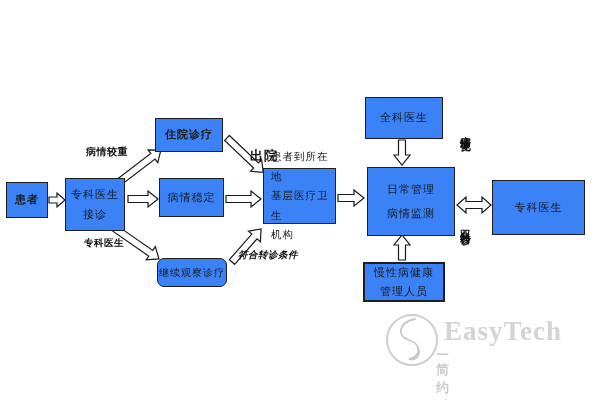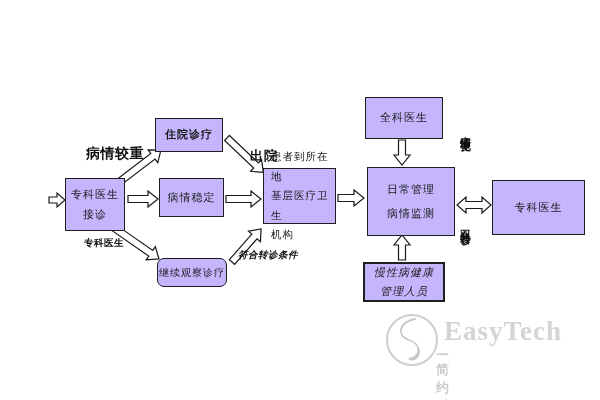"全科医生" .node { background: #c4b5fd -> #3b82f6 }
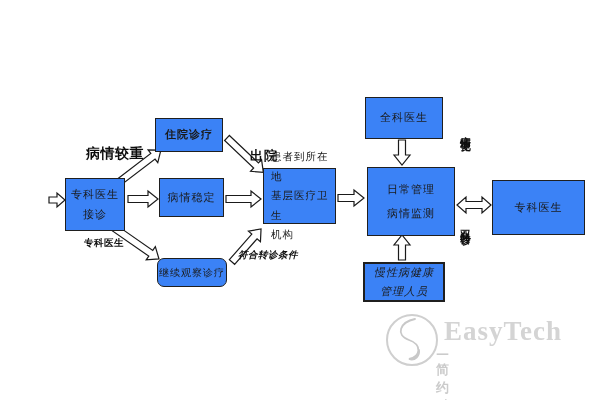"病情较重" div.edge-label { font-size: 14px -> 10px }
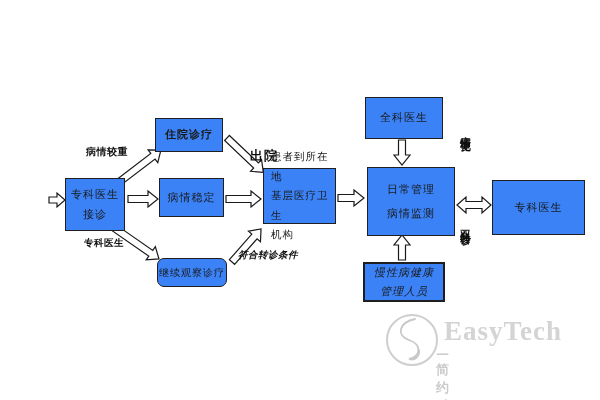"患者" div.node { html: none -> <div> <span>患者</span> </div> }
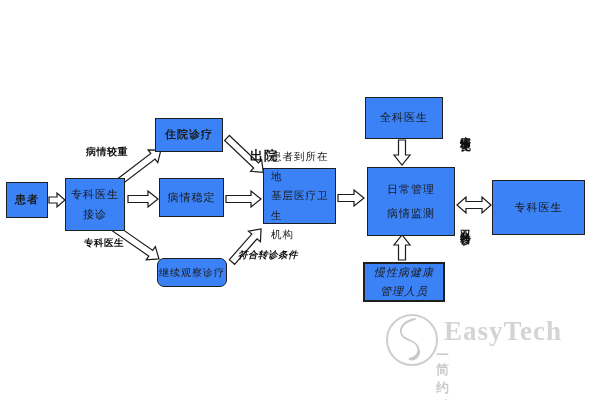"慢性病健康" .node.thick { font-style: italic -> none }
